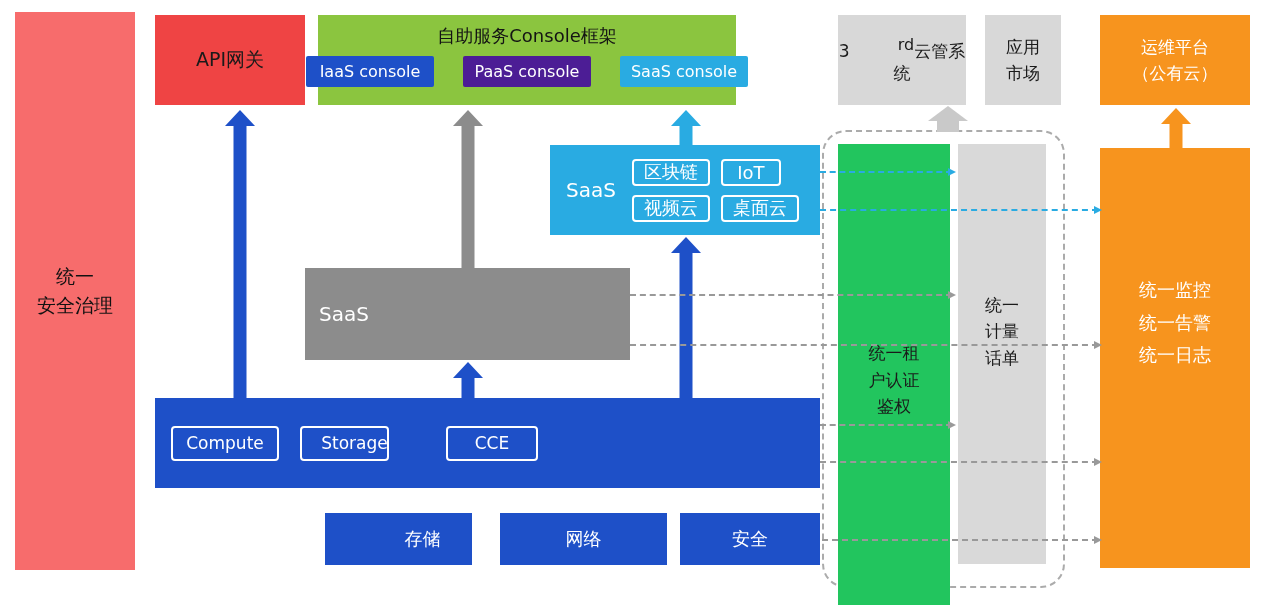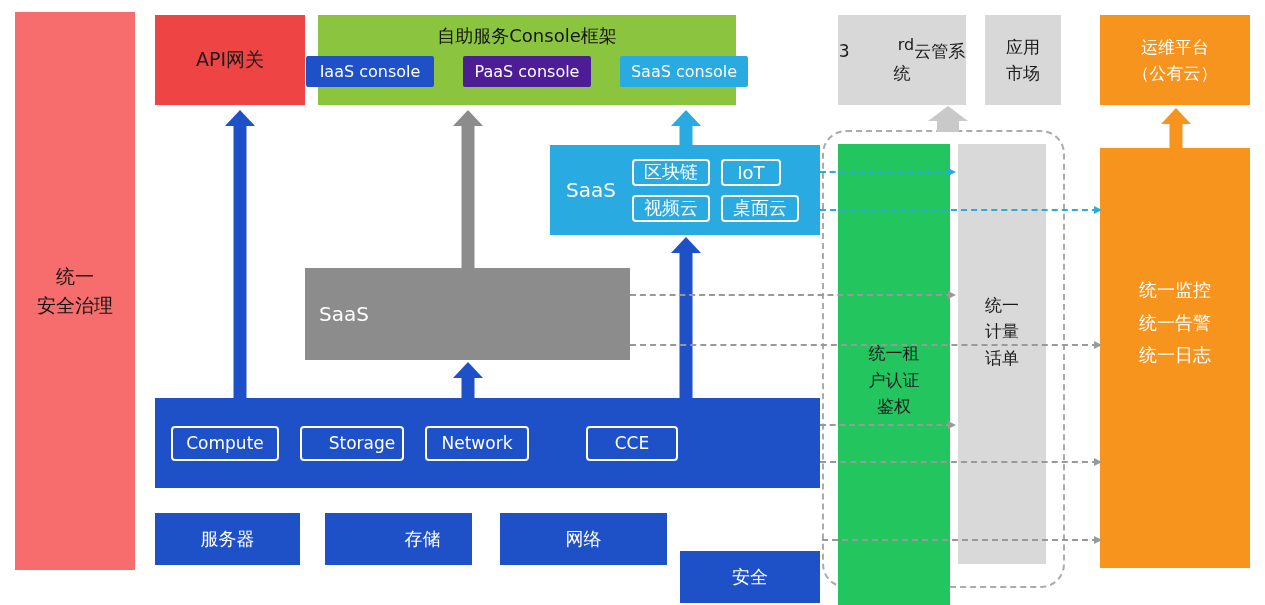"Storage" .w100 { width: 104px -> 89px }
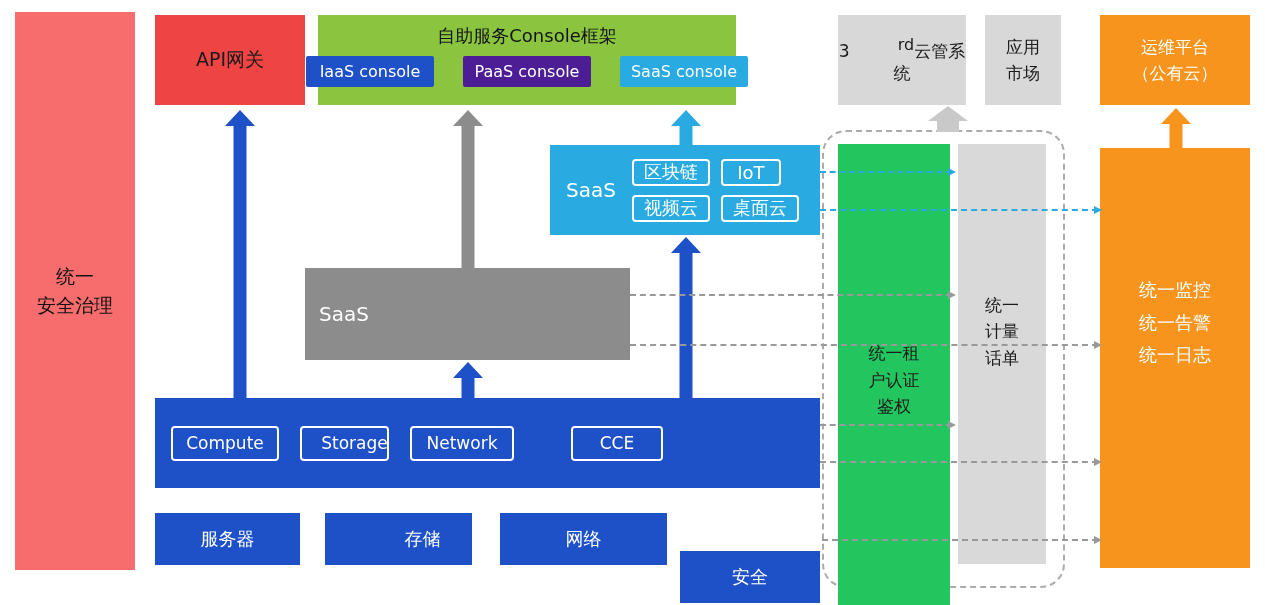"Network" div.chip { html: <div>Network</div> -> none }
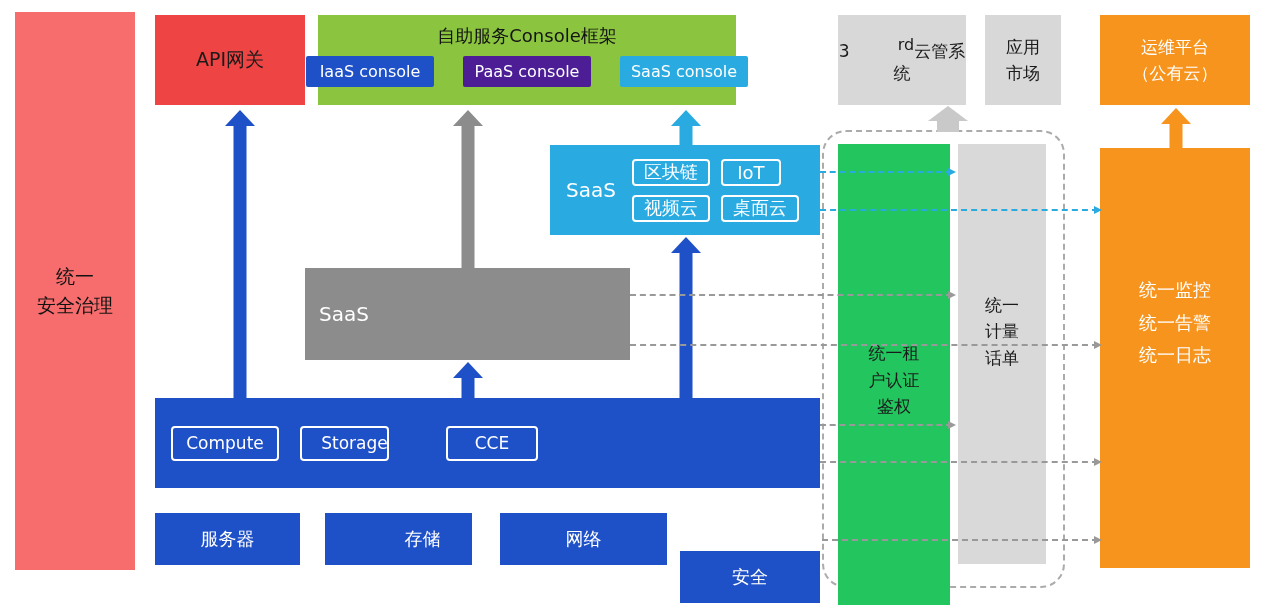"服务器" div.box { html: <div>服务器</div> -> none }
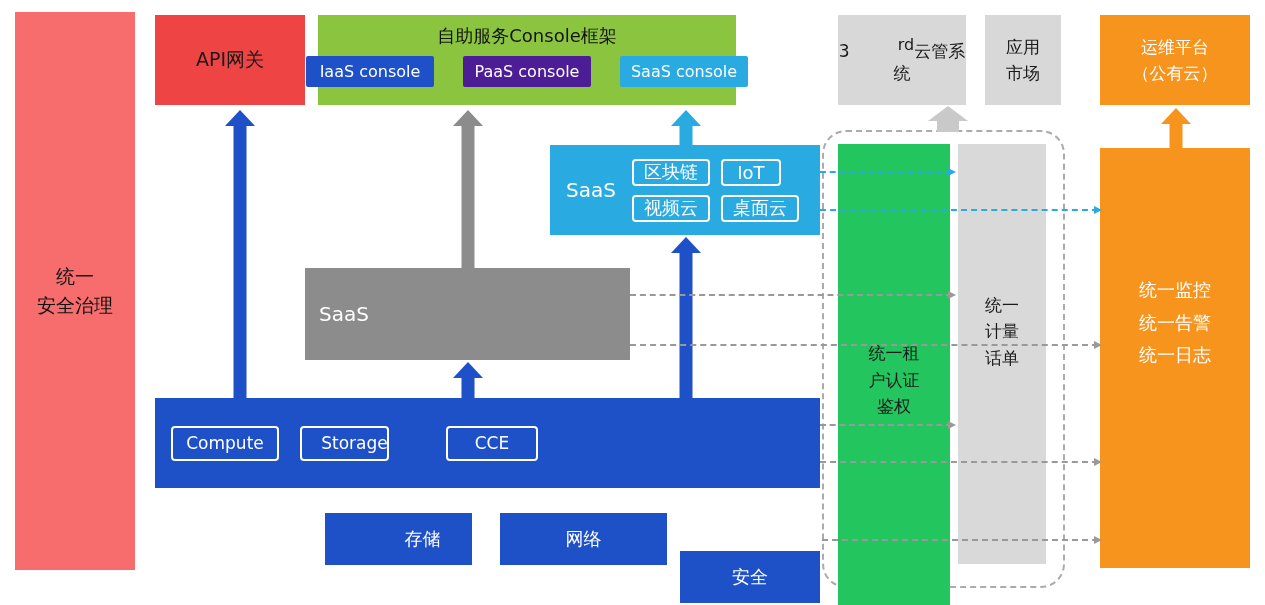"安全" .b4 { margin-top: 38px -> none }
